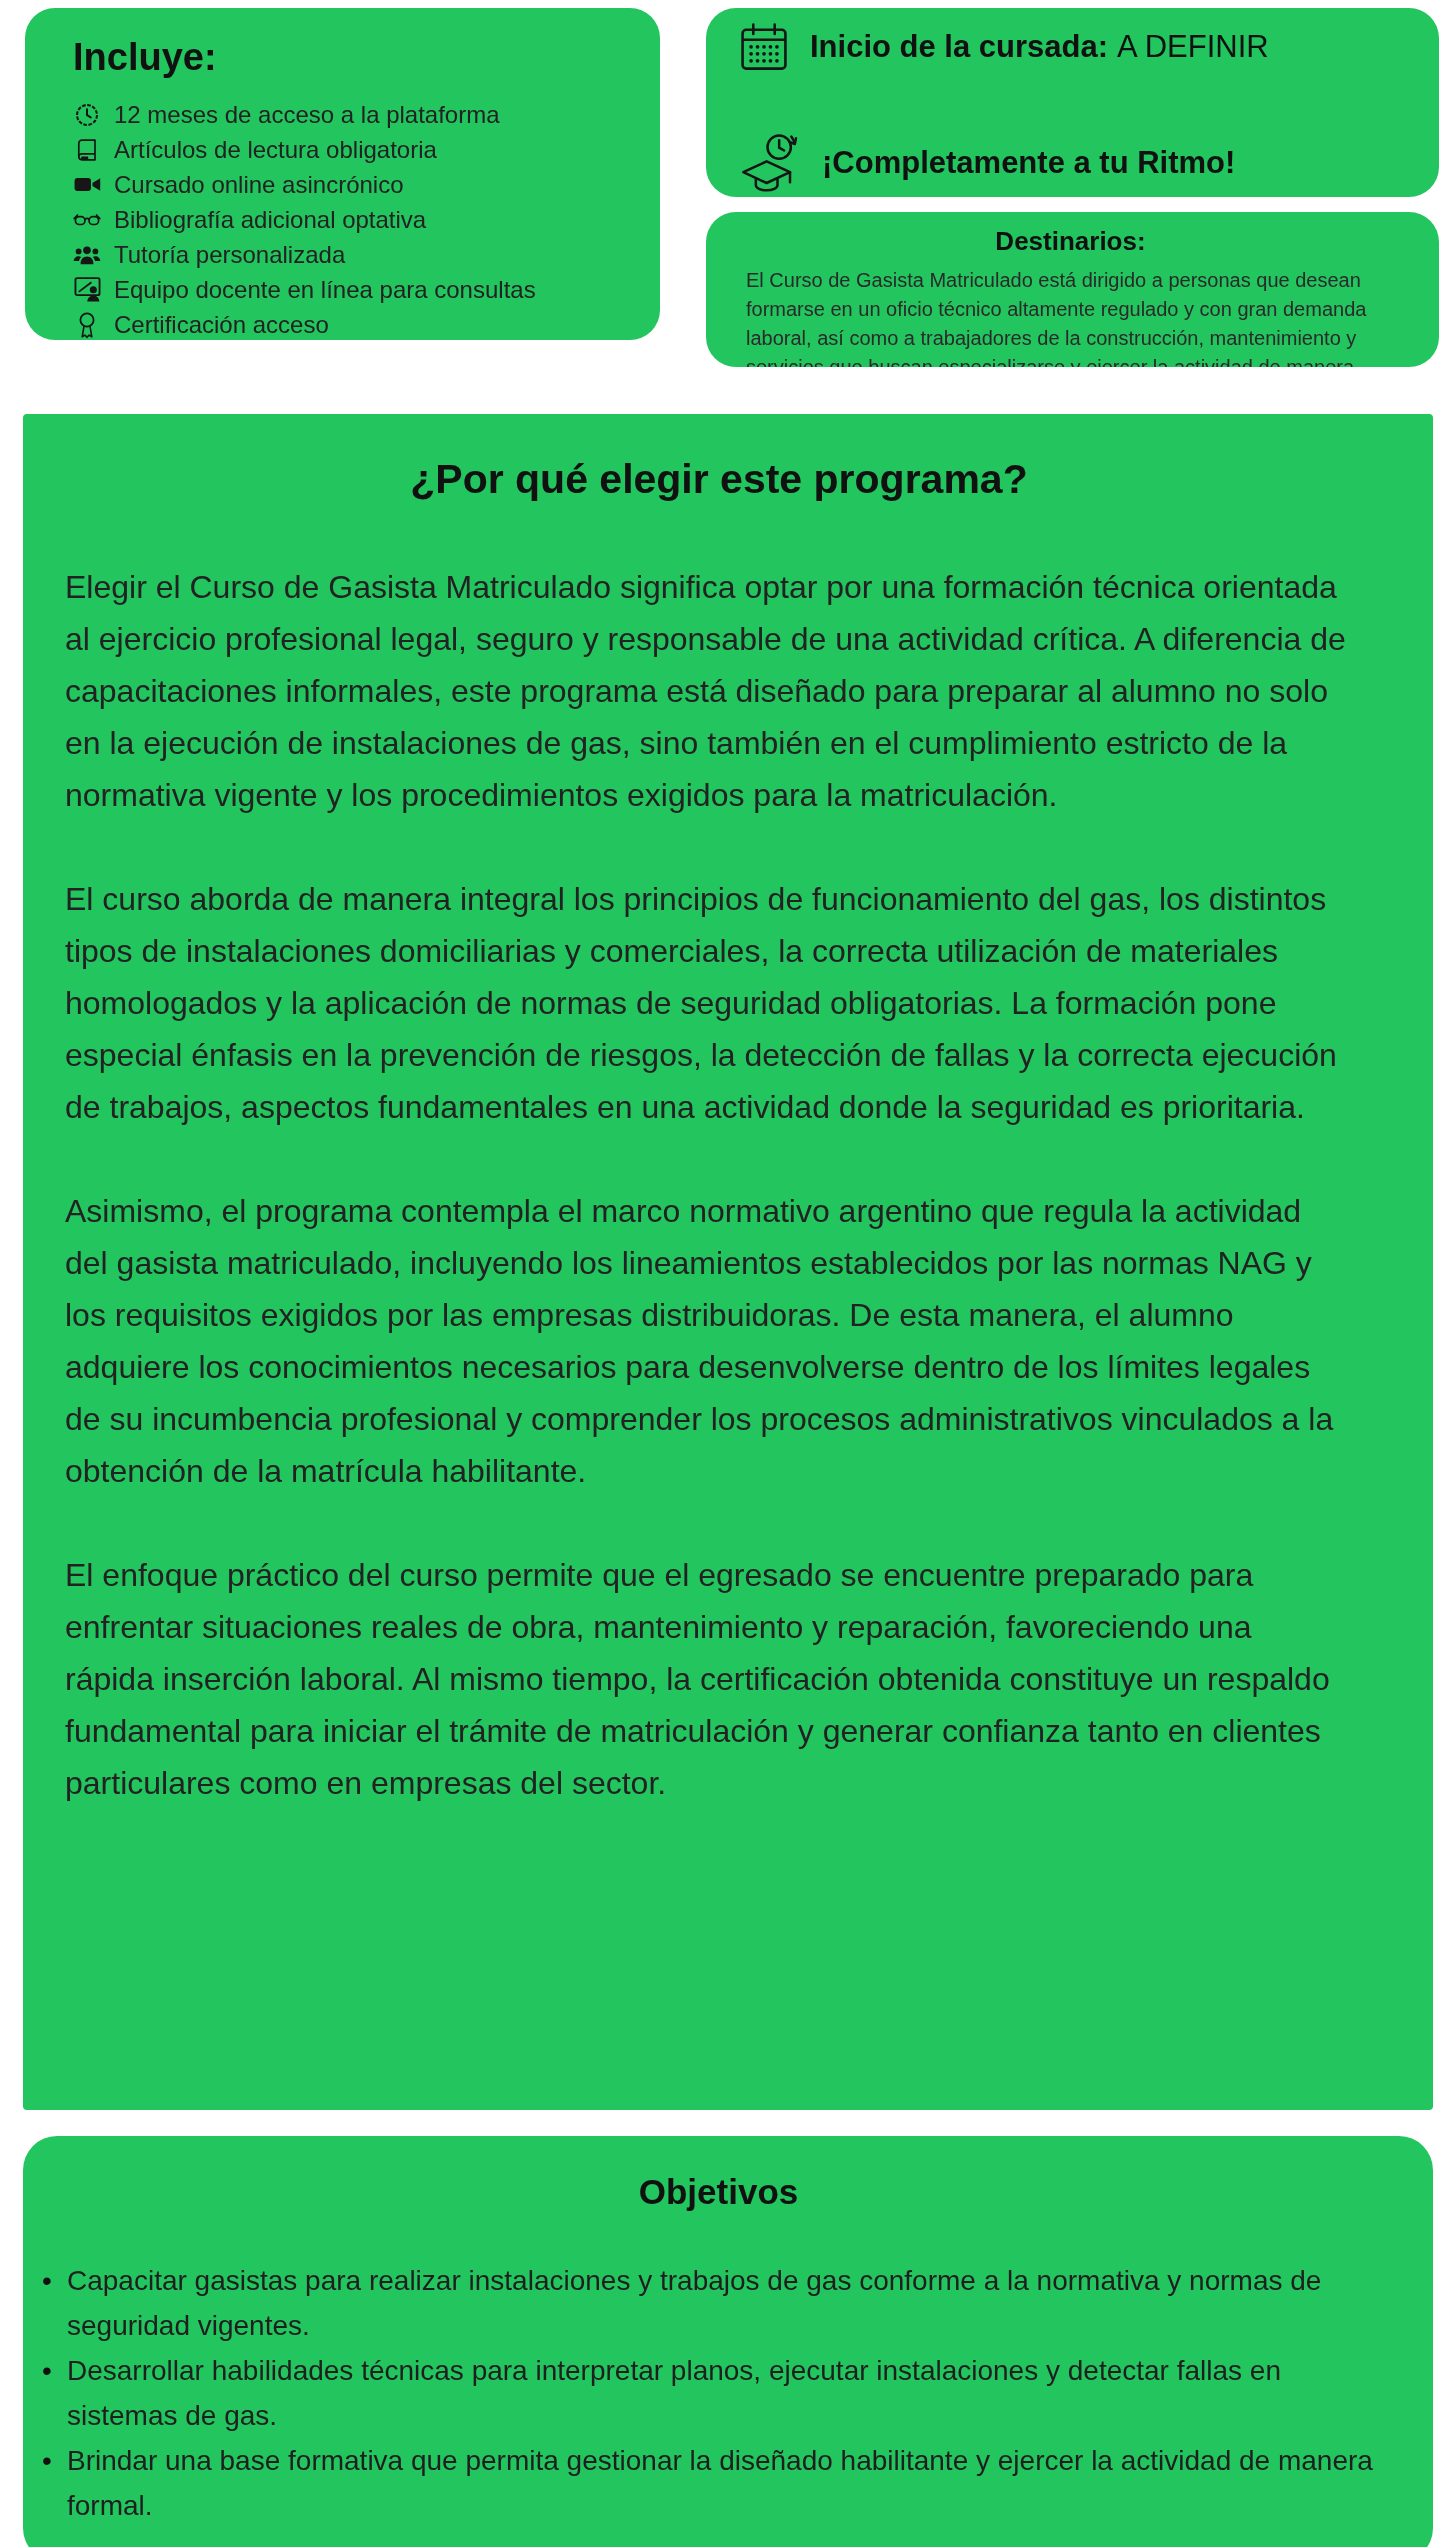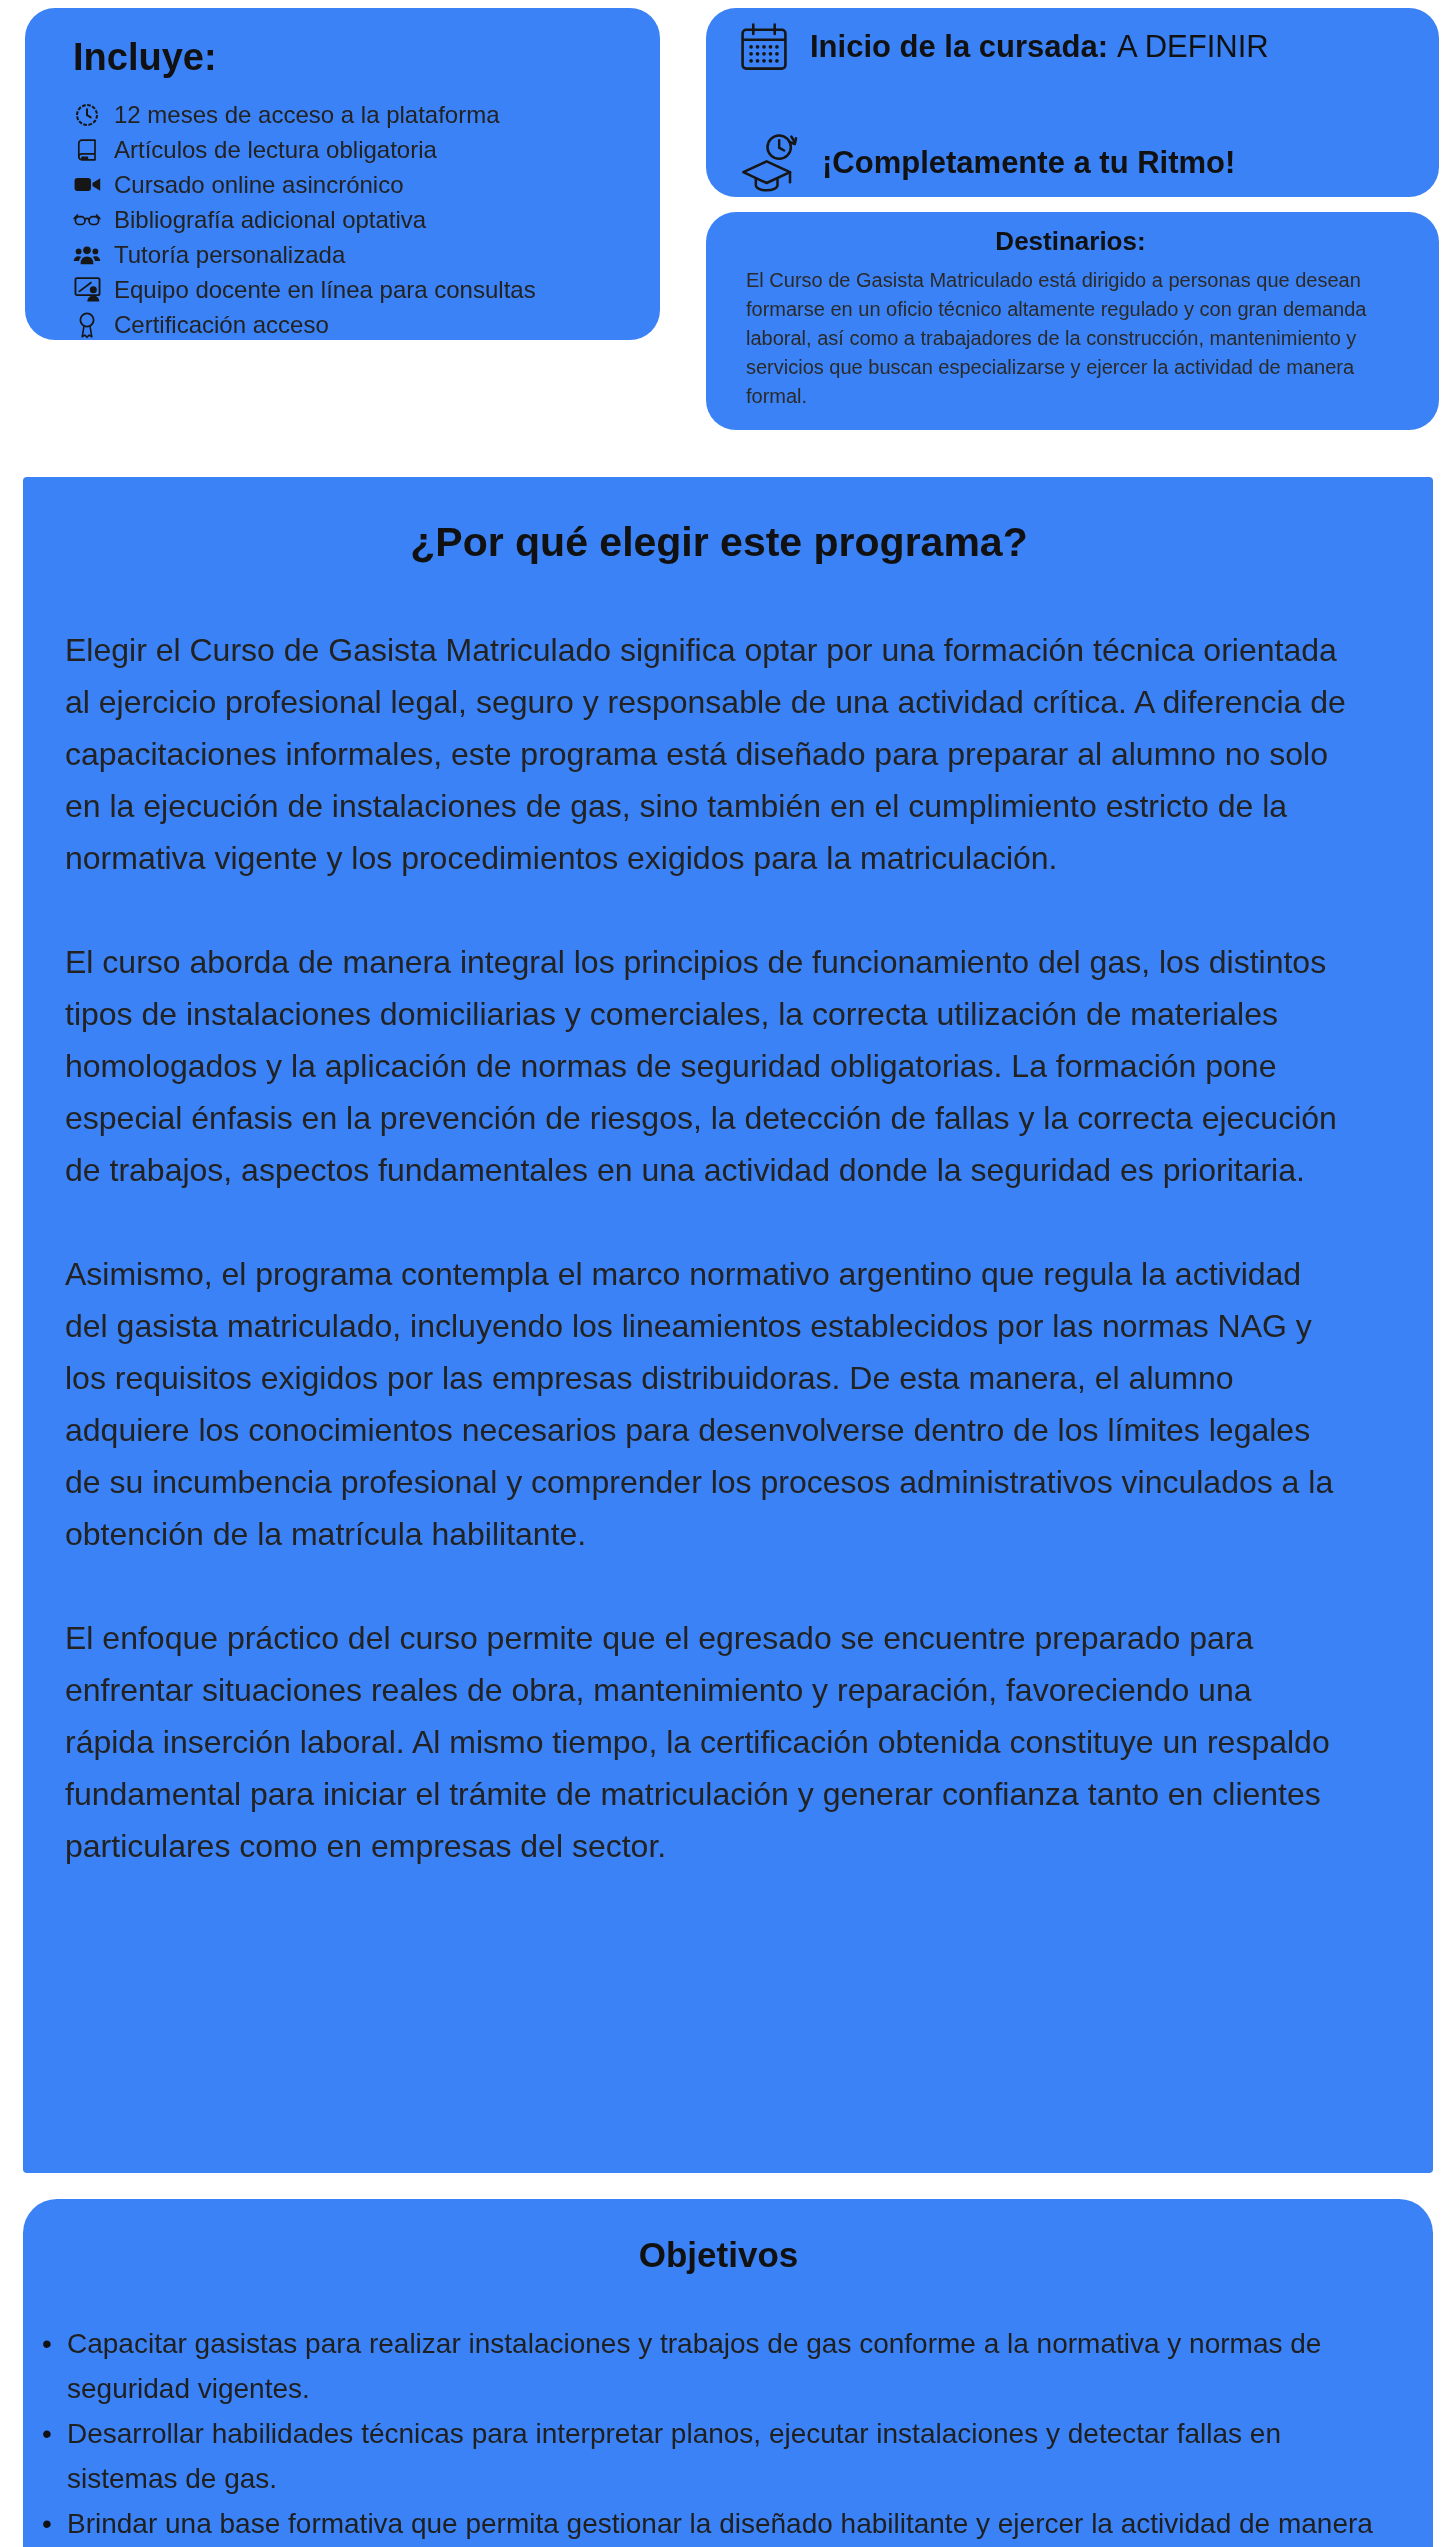"Incluye:" .card { background: #3b82f6 -> #22c55e }
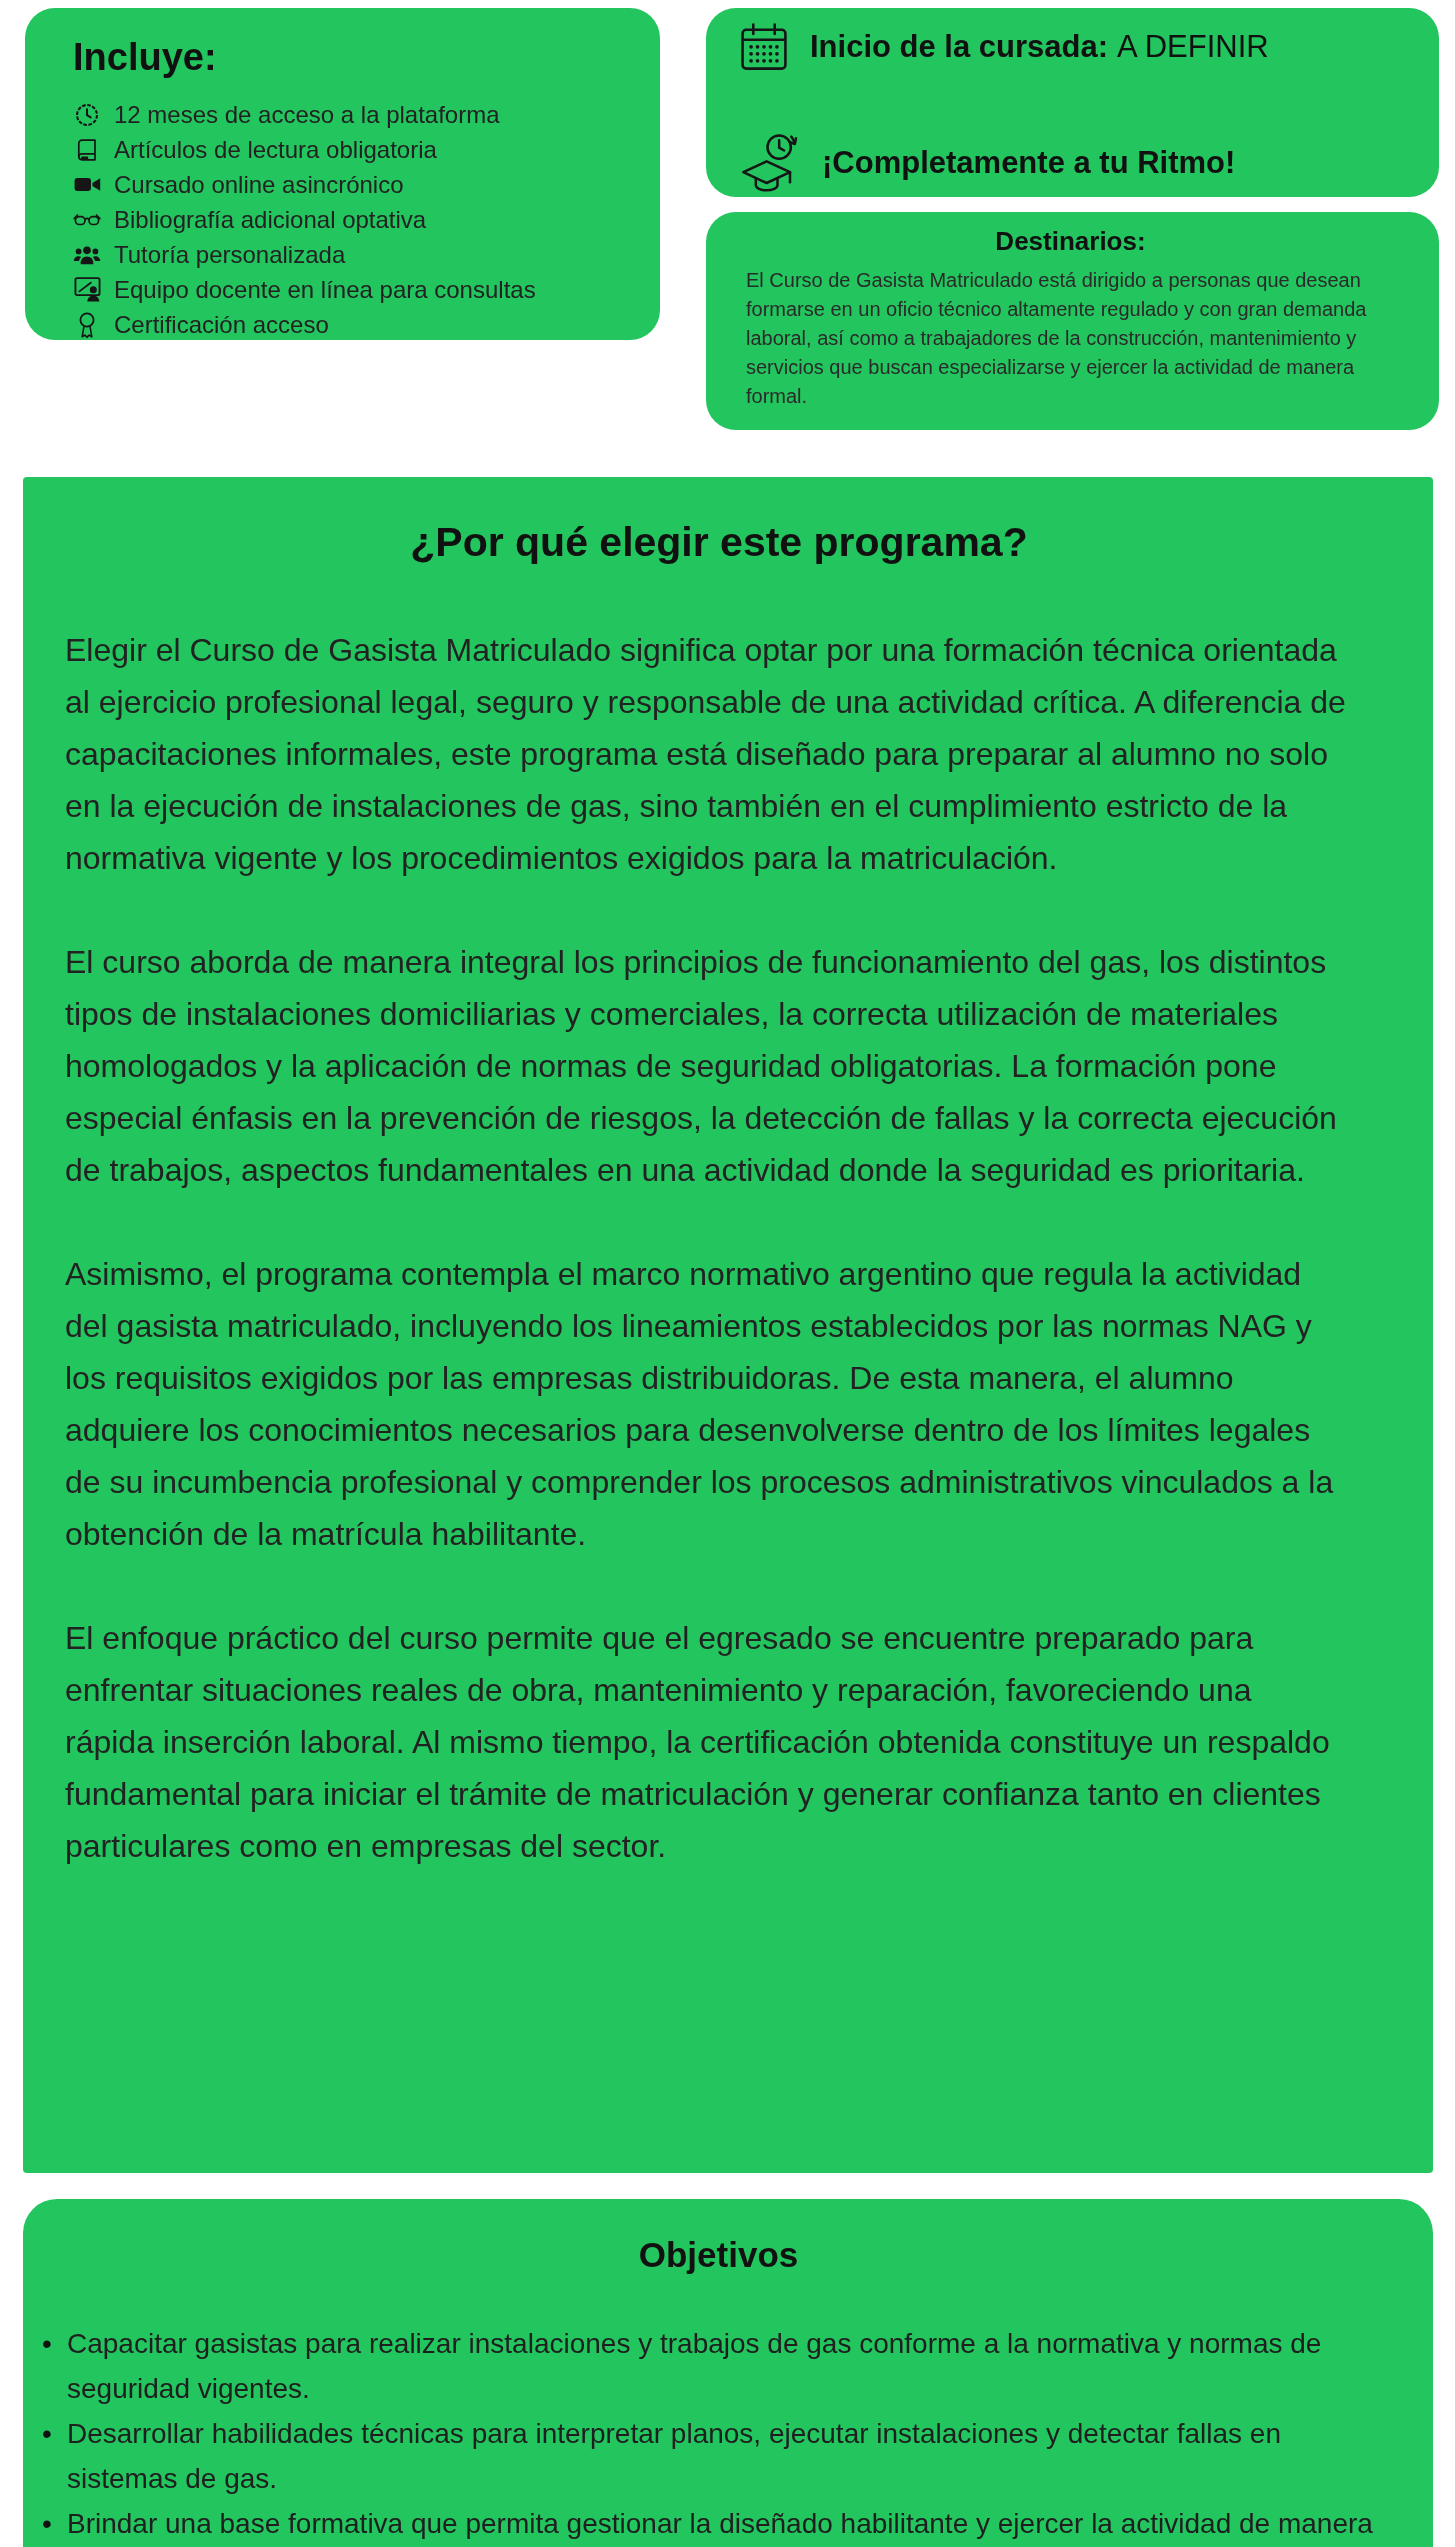"Destinarios:" .audience-card { height: 218px -> 155px }
